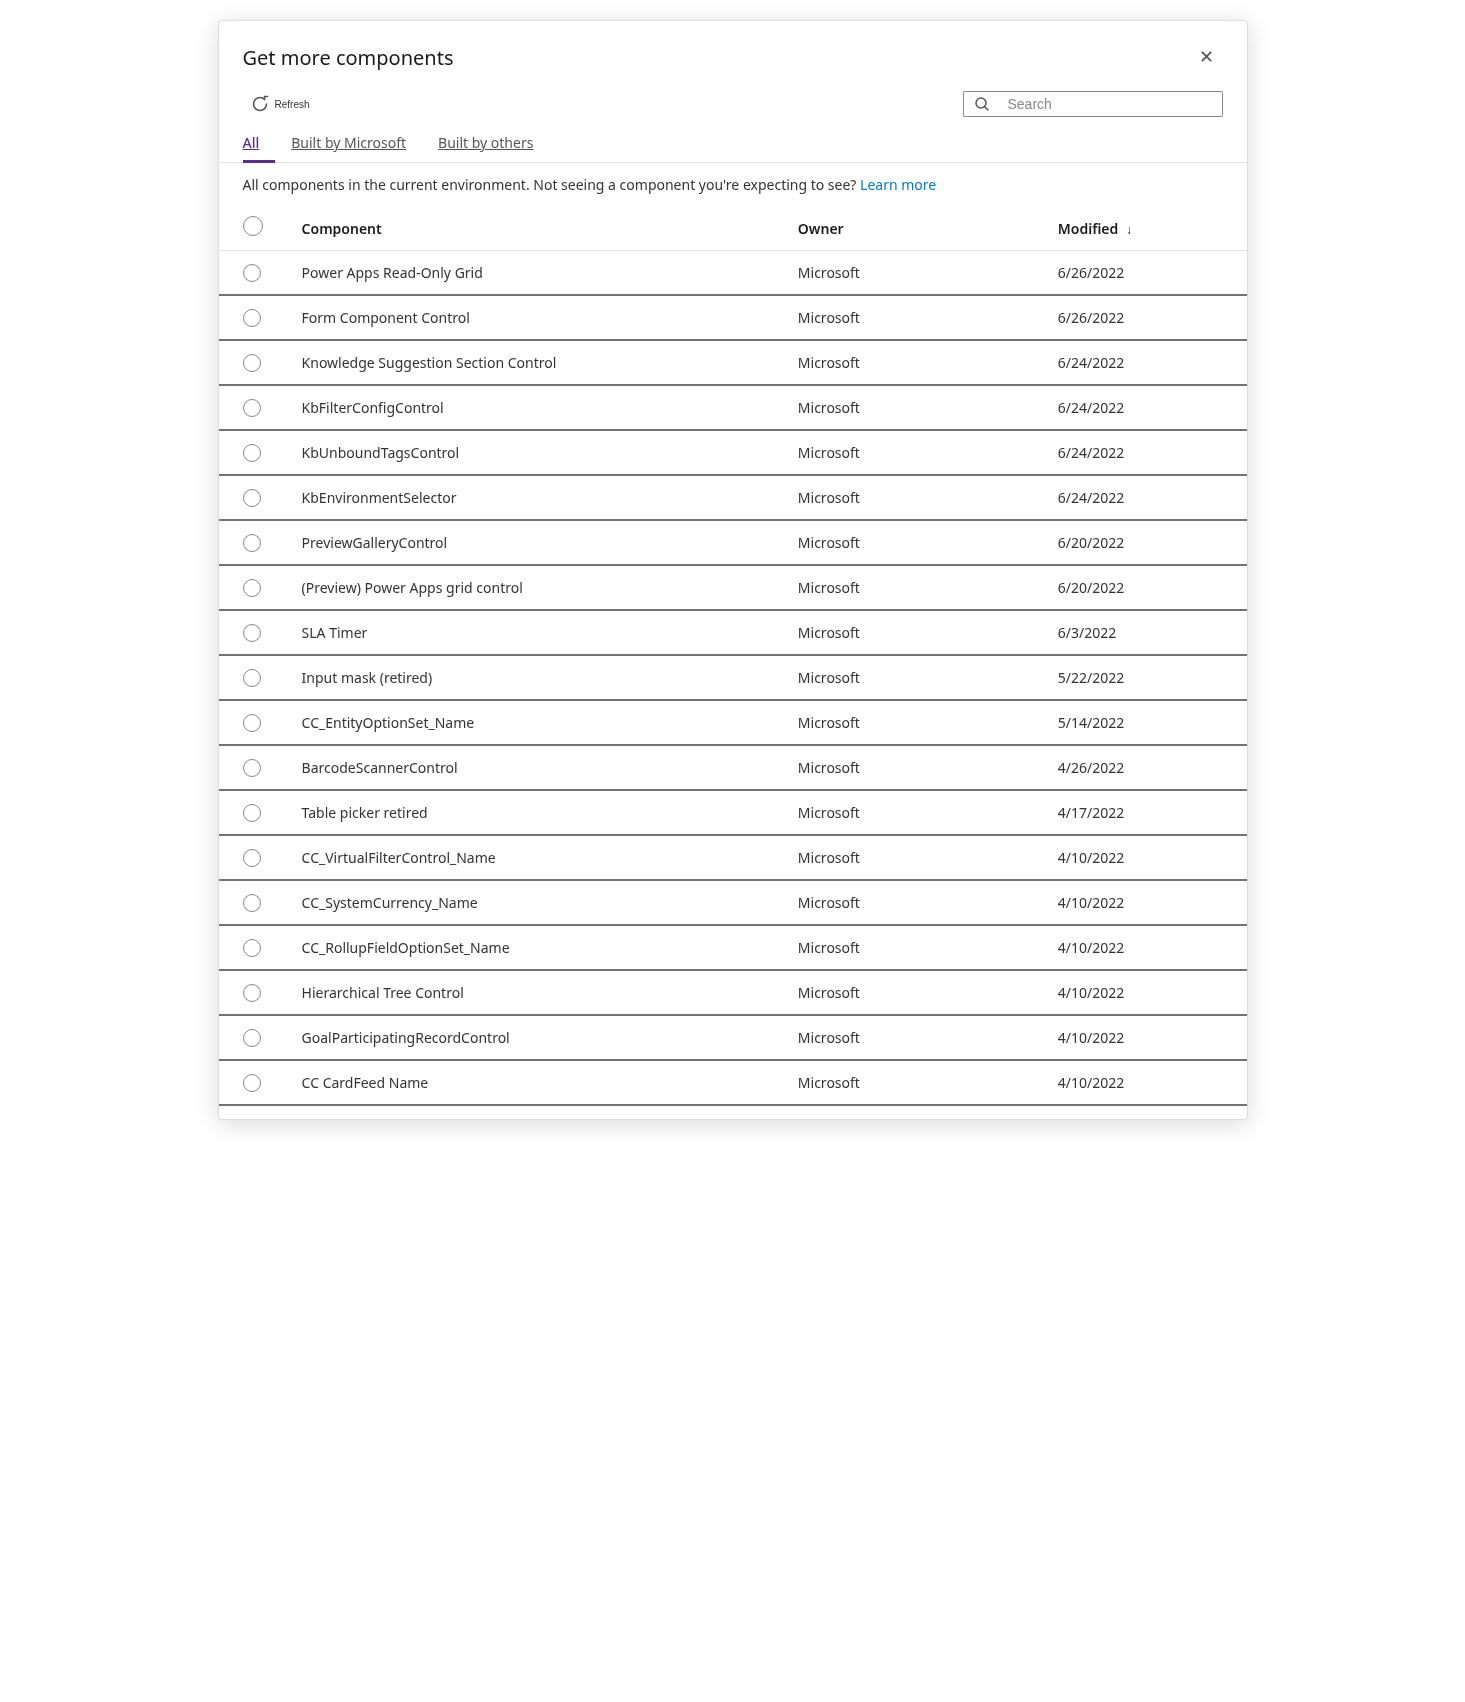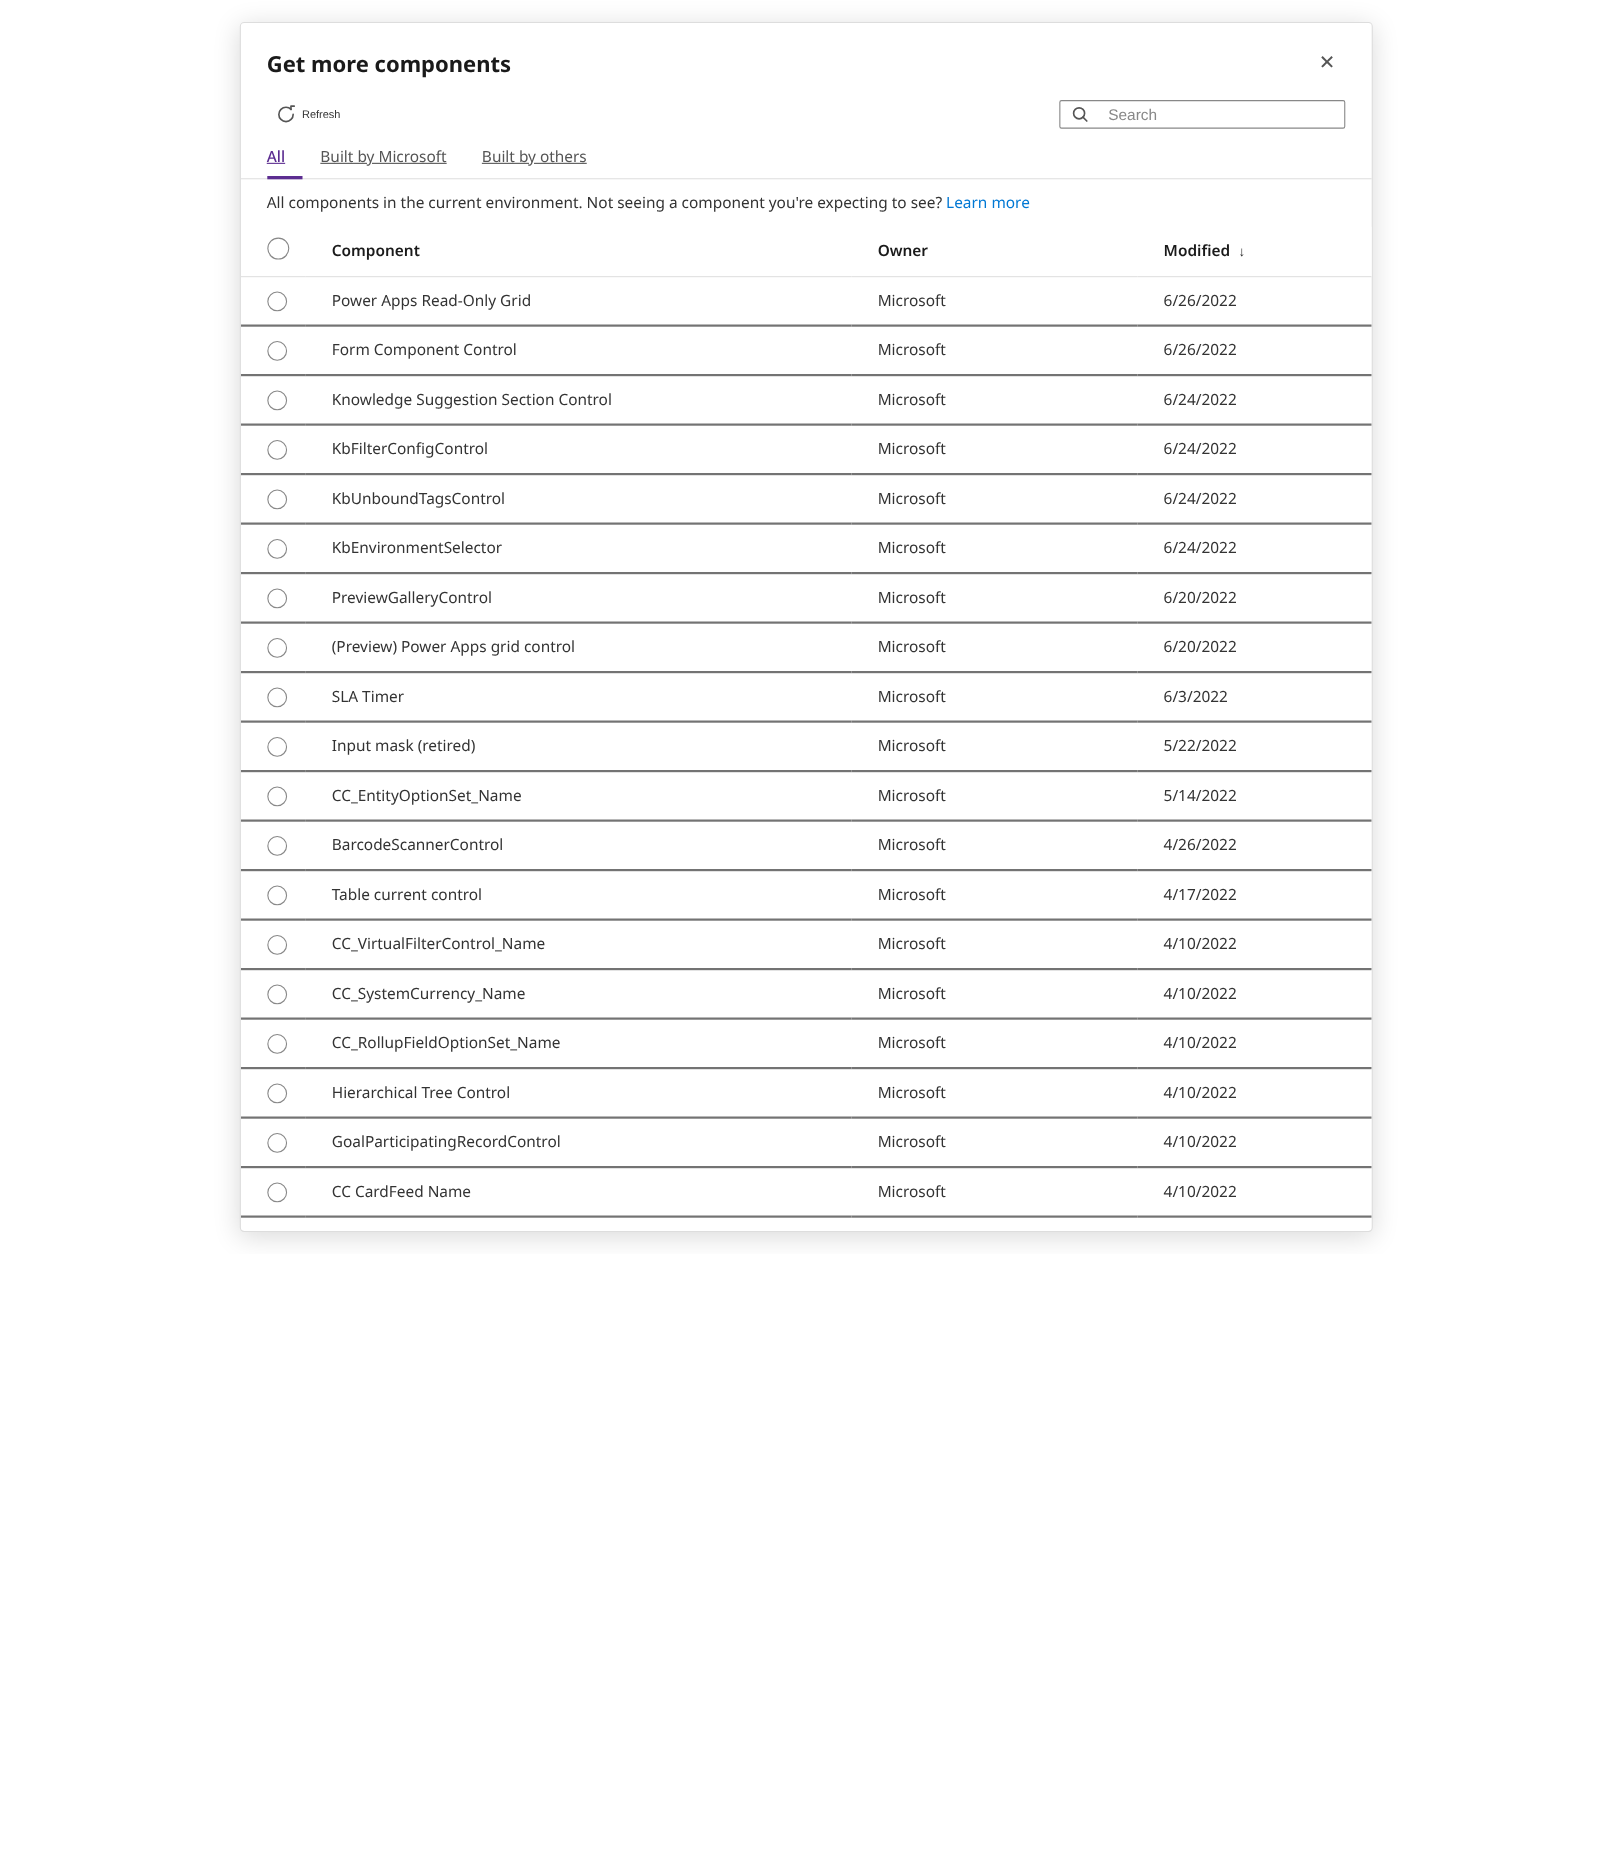"Get more components" .dialog-title { font-weight: 700 -> 400 }
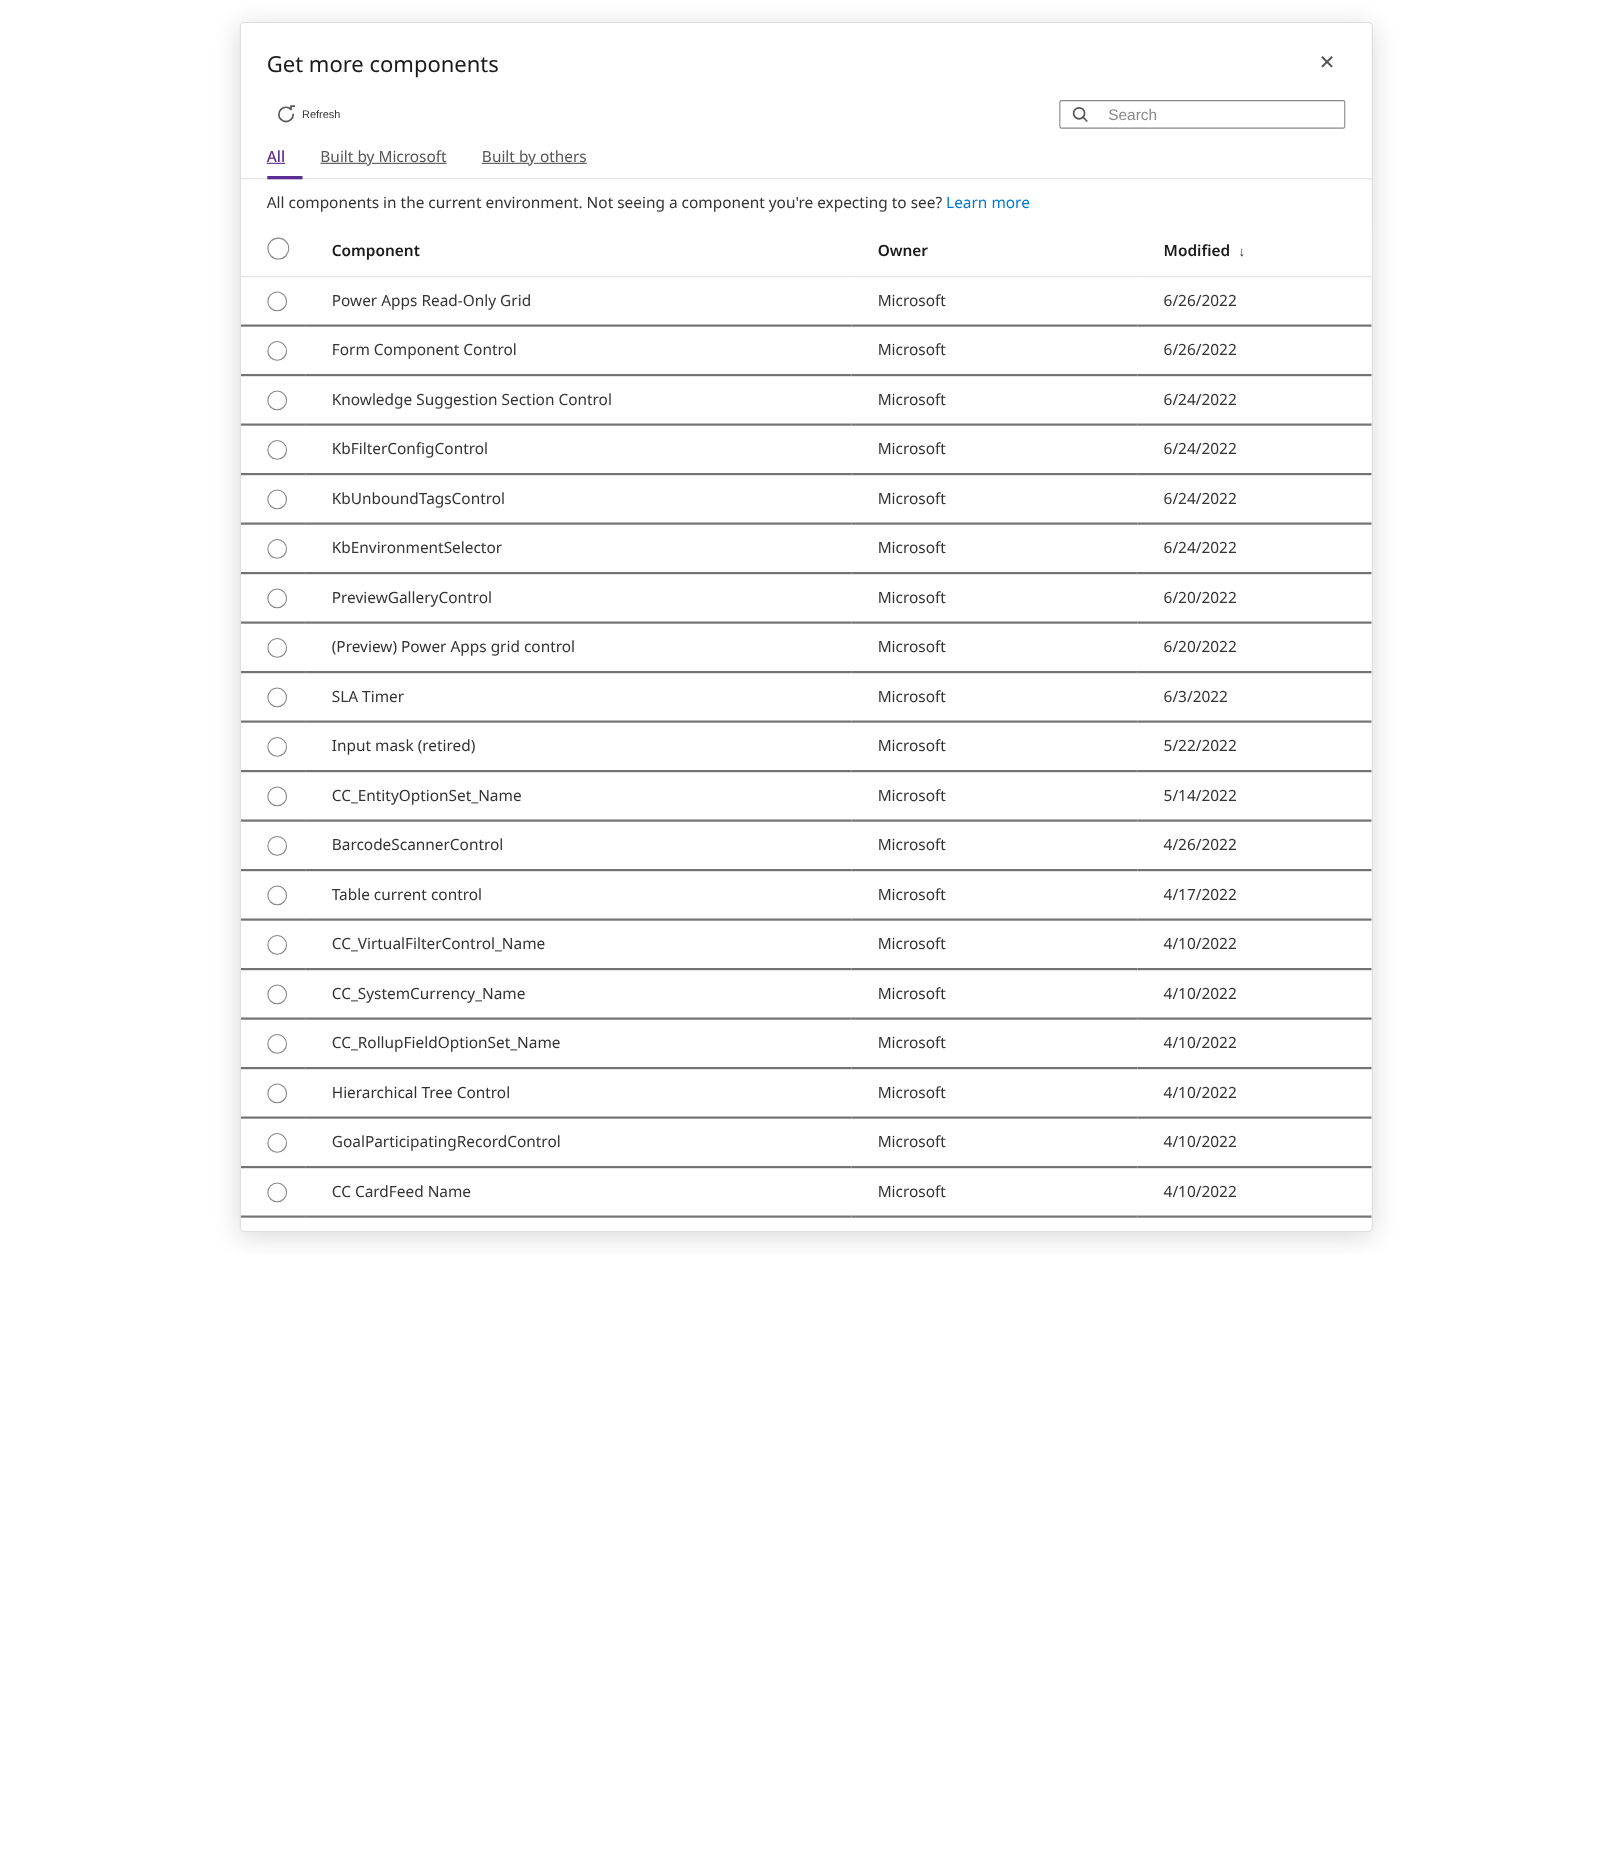"Table current control" td.col-component { text: current control -> picker retired }
